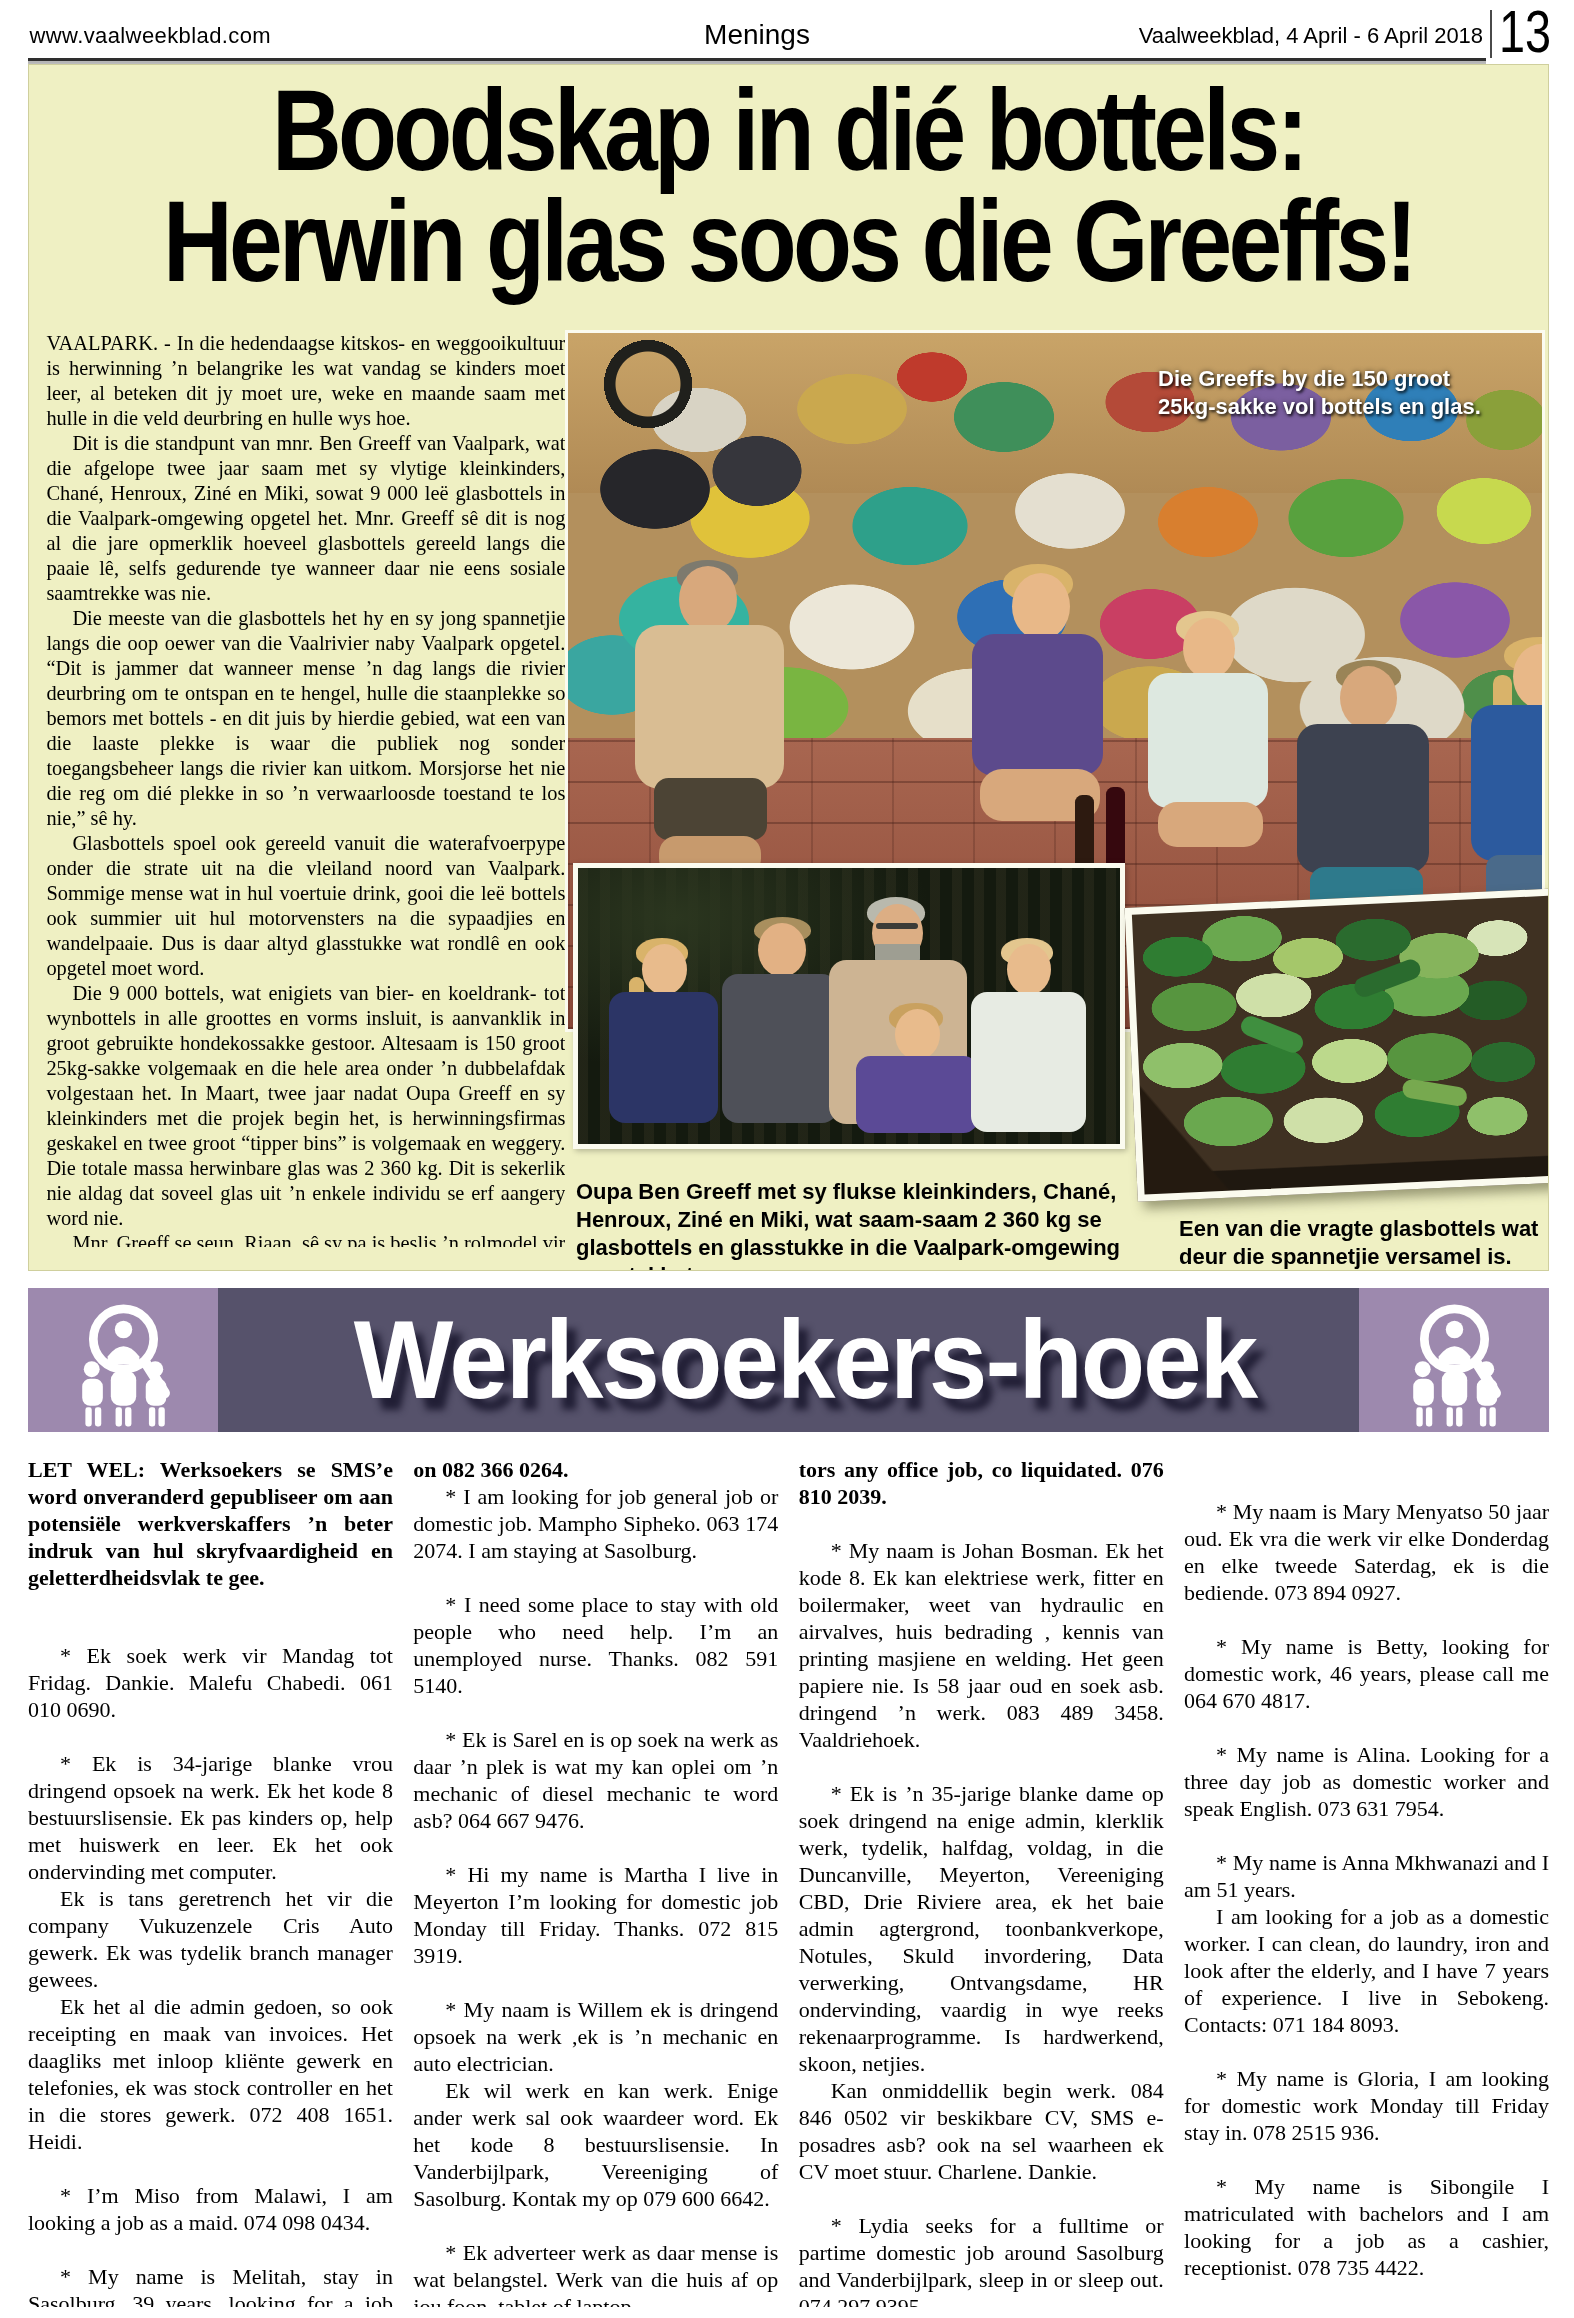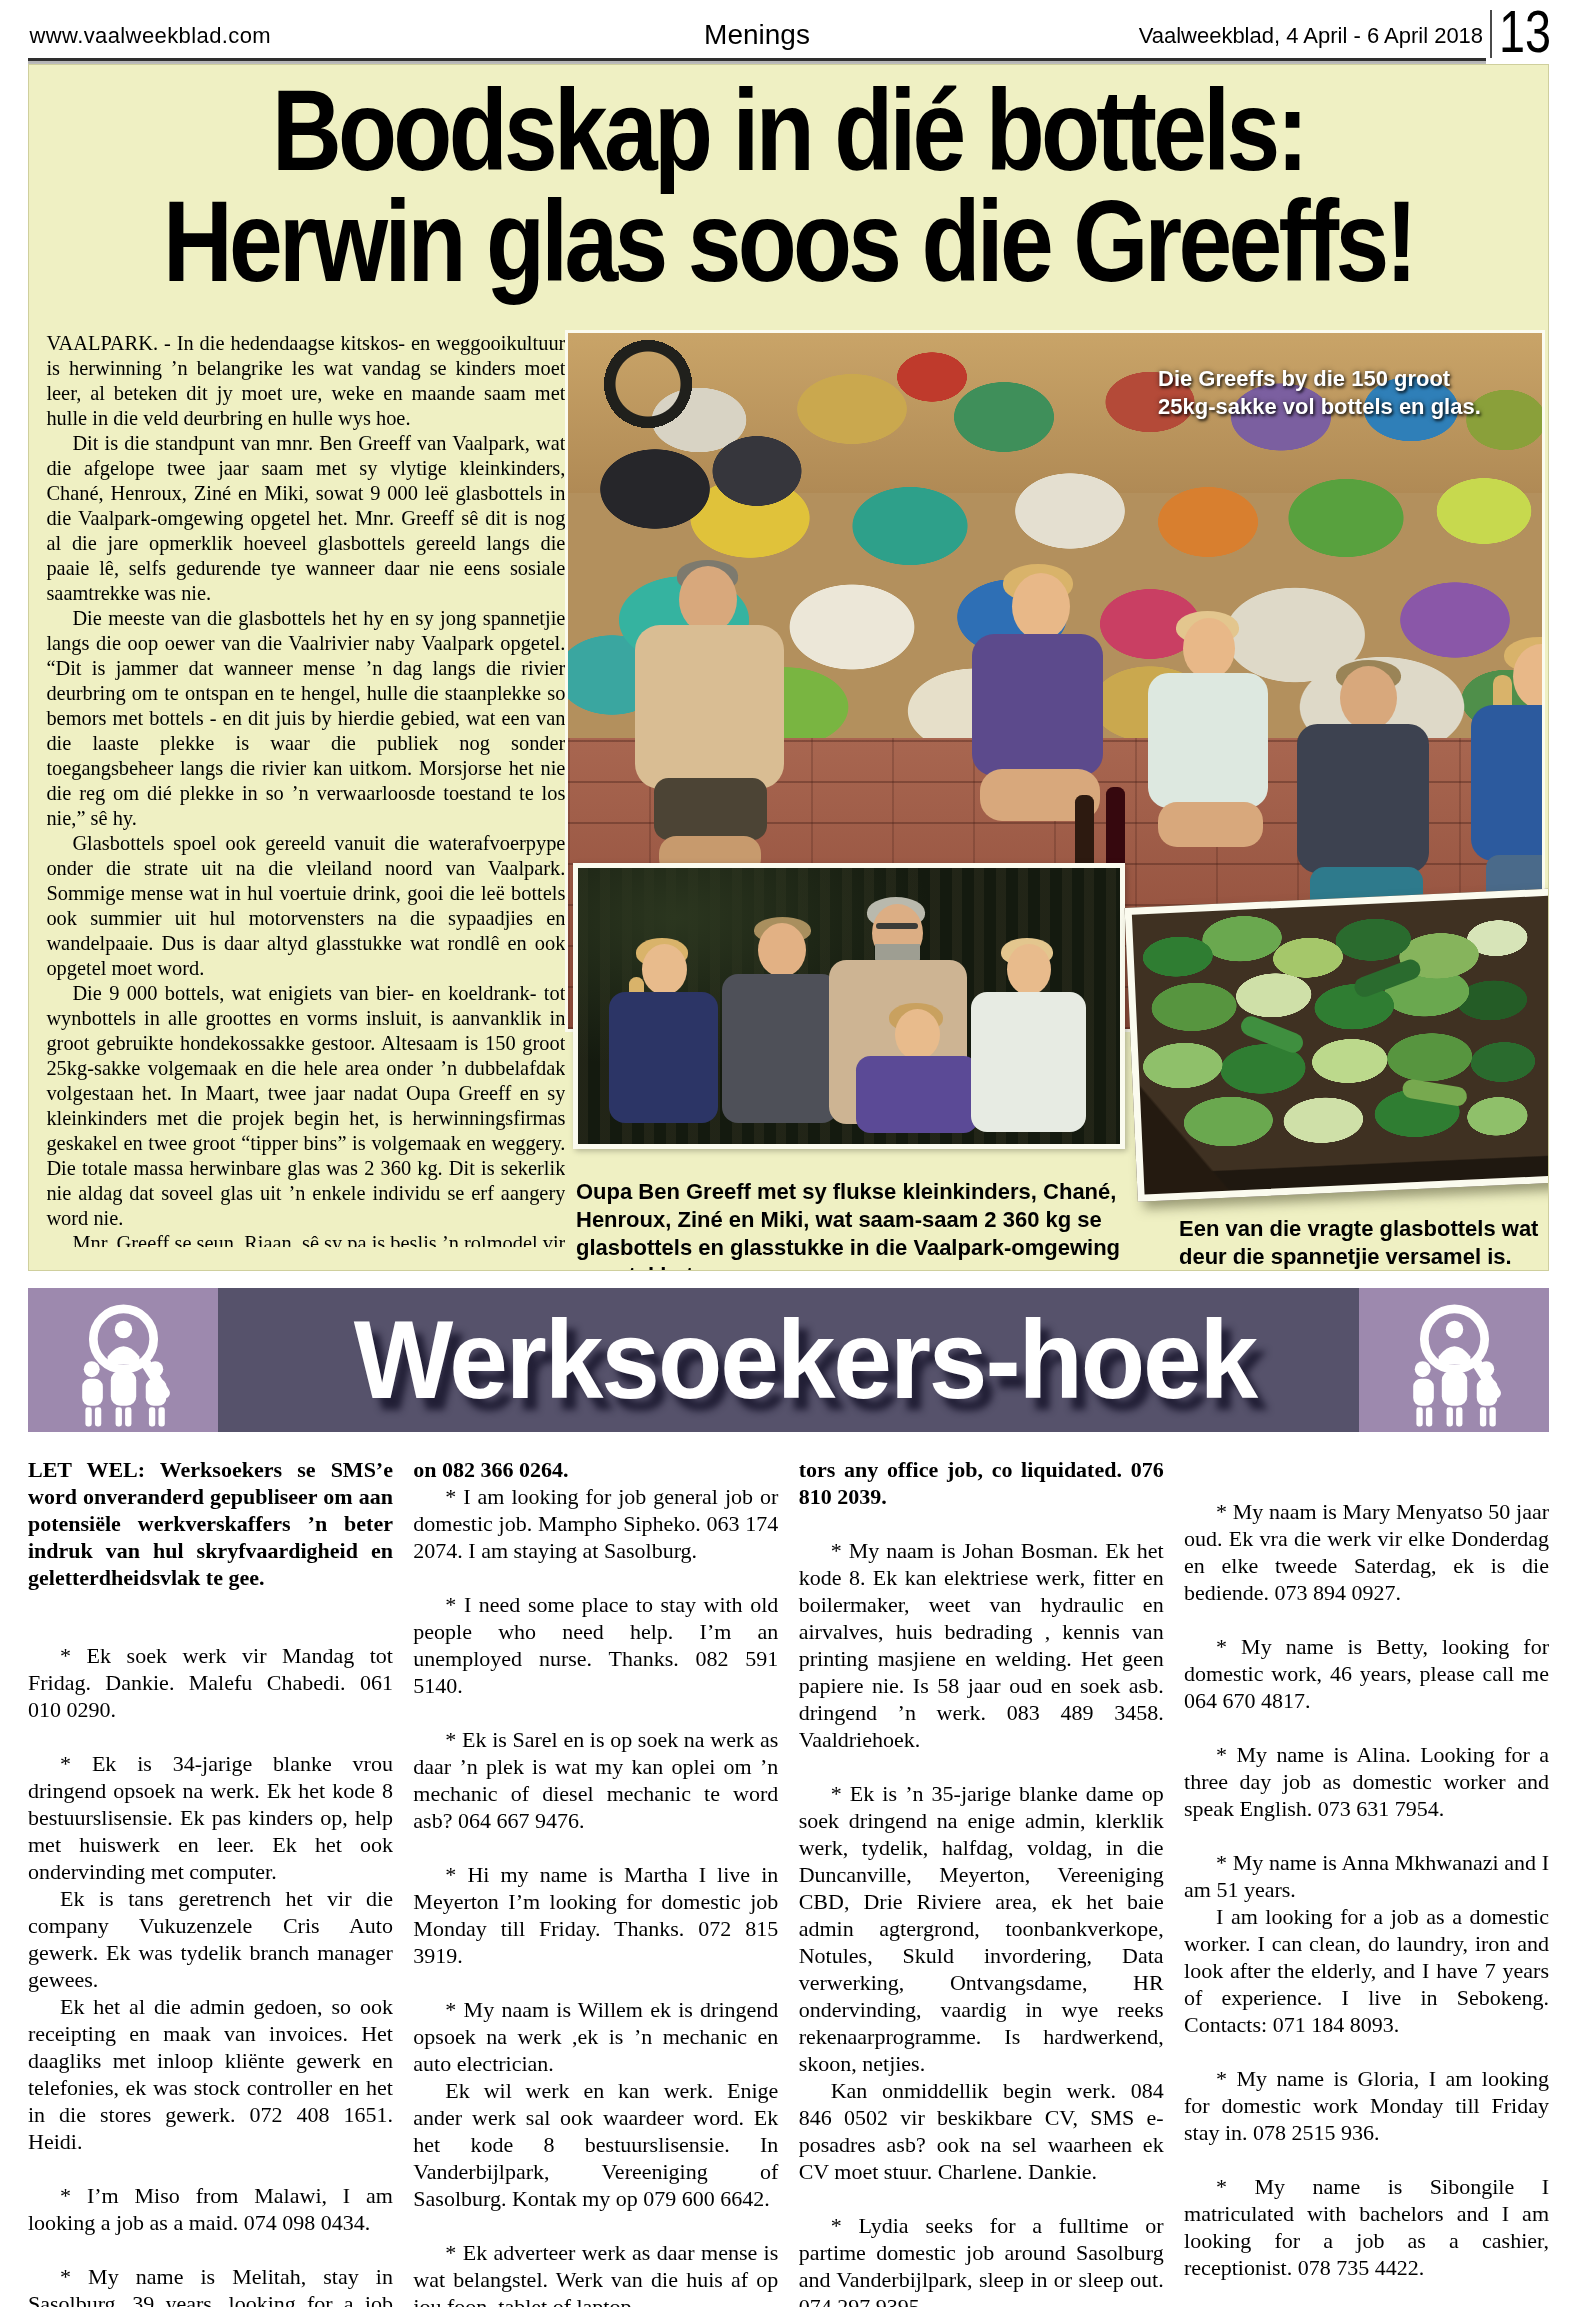"* Ek soek werk vir" p.gap2 { text: 0290 -> 0690 }
